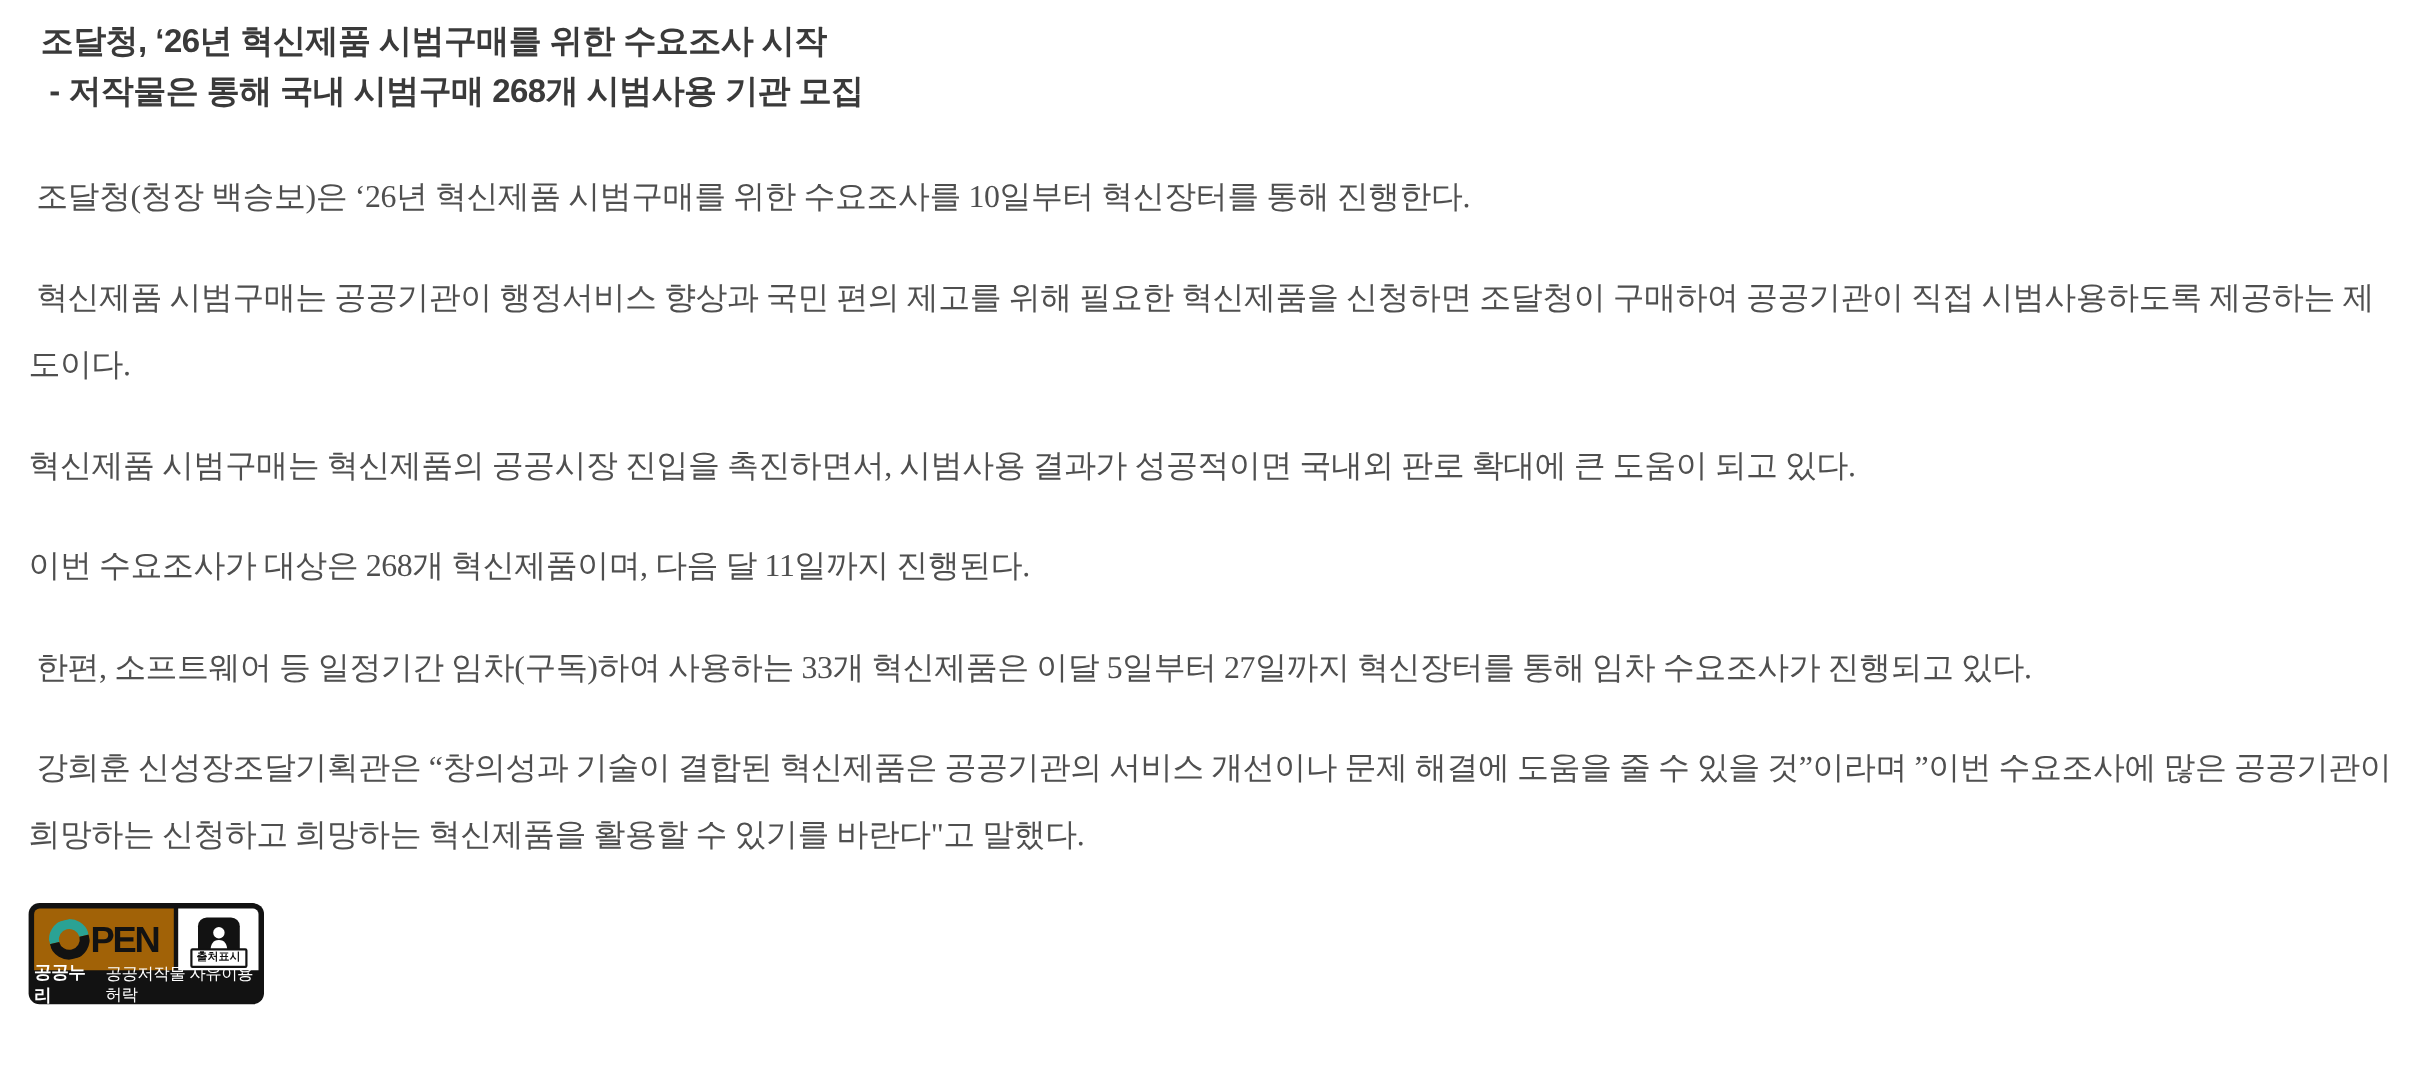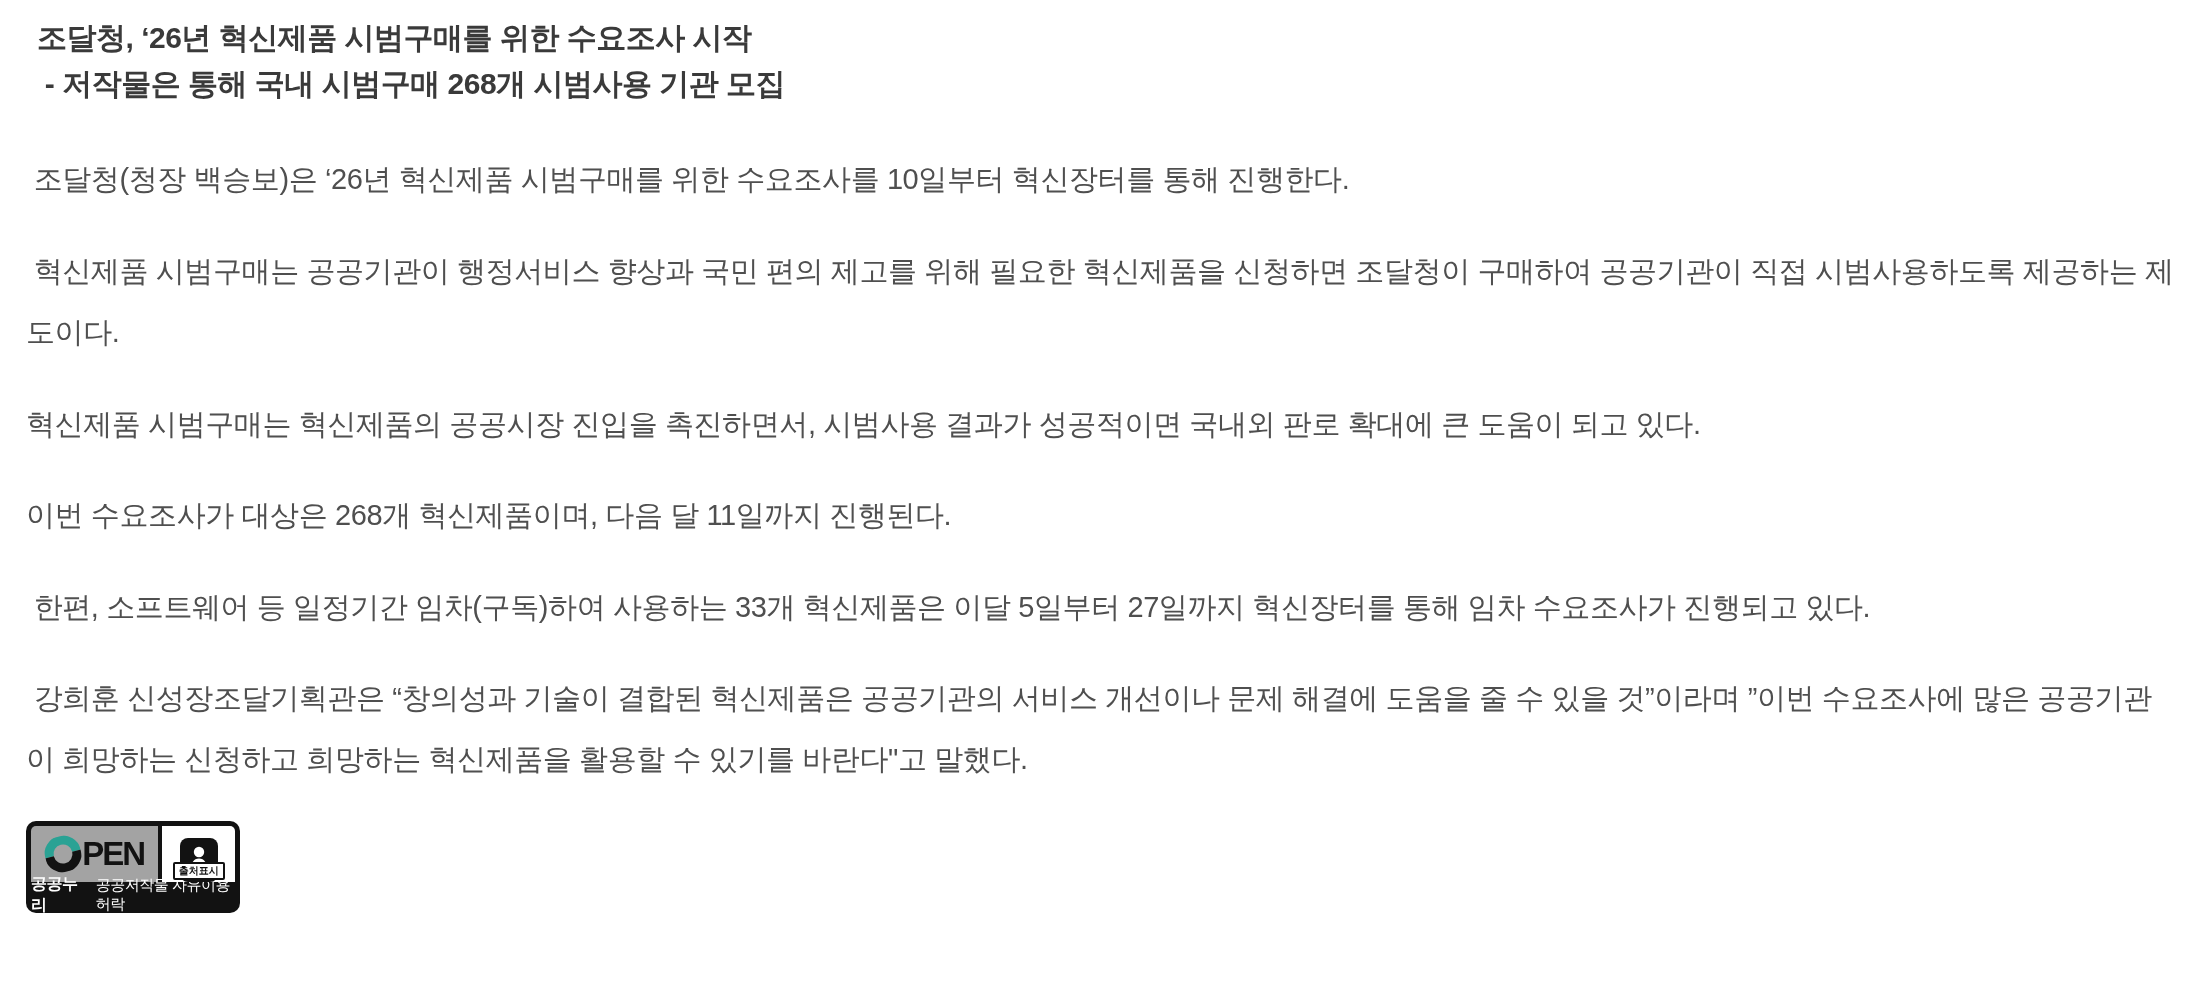"조달청(청장 백승보)은 ‘26년 혁신제품 시범구매를" .doc-body { font-family: none -> Liberation Serif, serif }
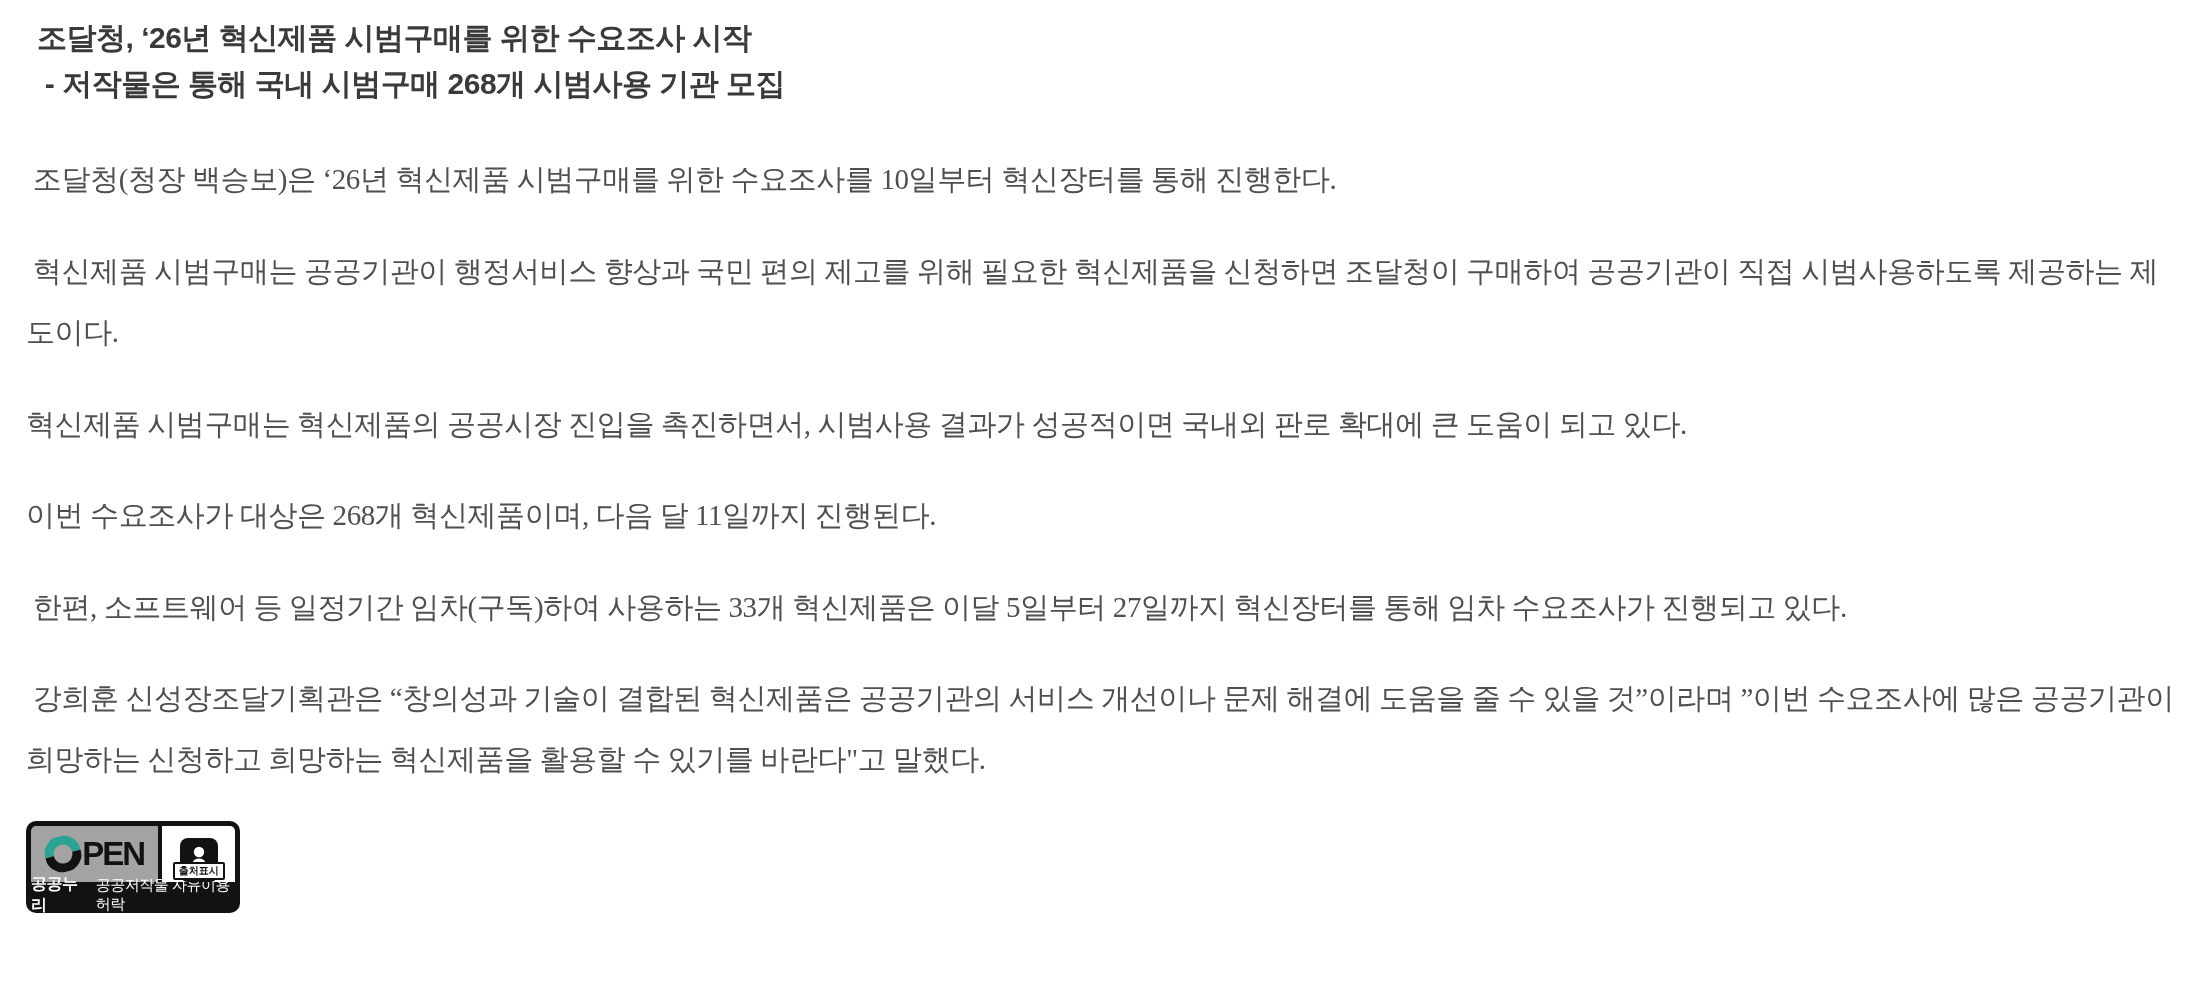"PEN" .kogl-open-box { background: #a3a3a3 -> #a16207 }
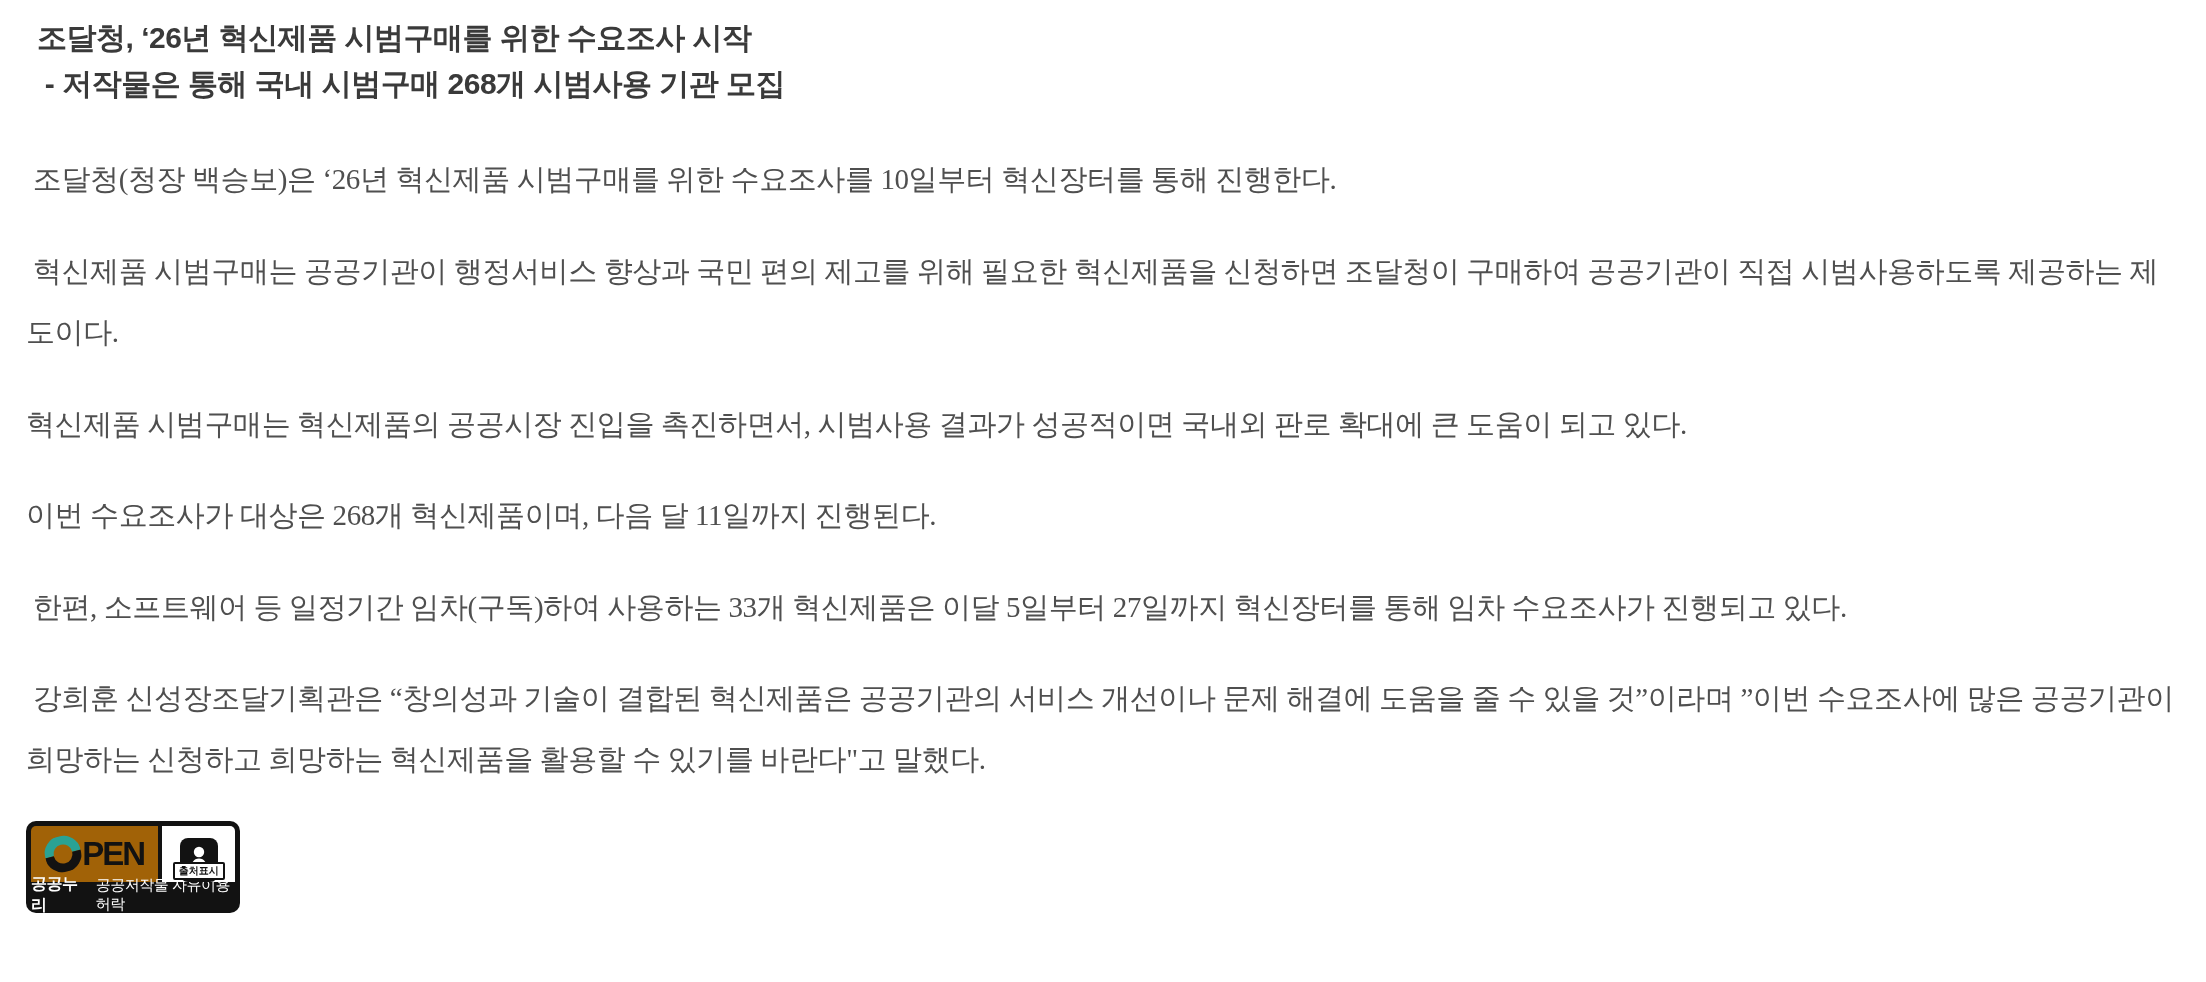"출처표시" .kogl-mark-box { align-items: flex-end -> center }
